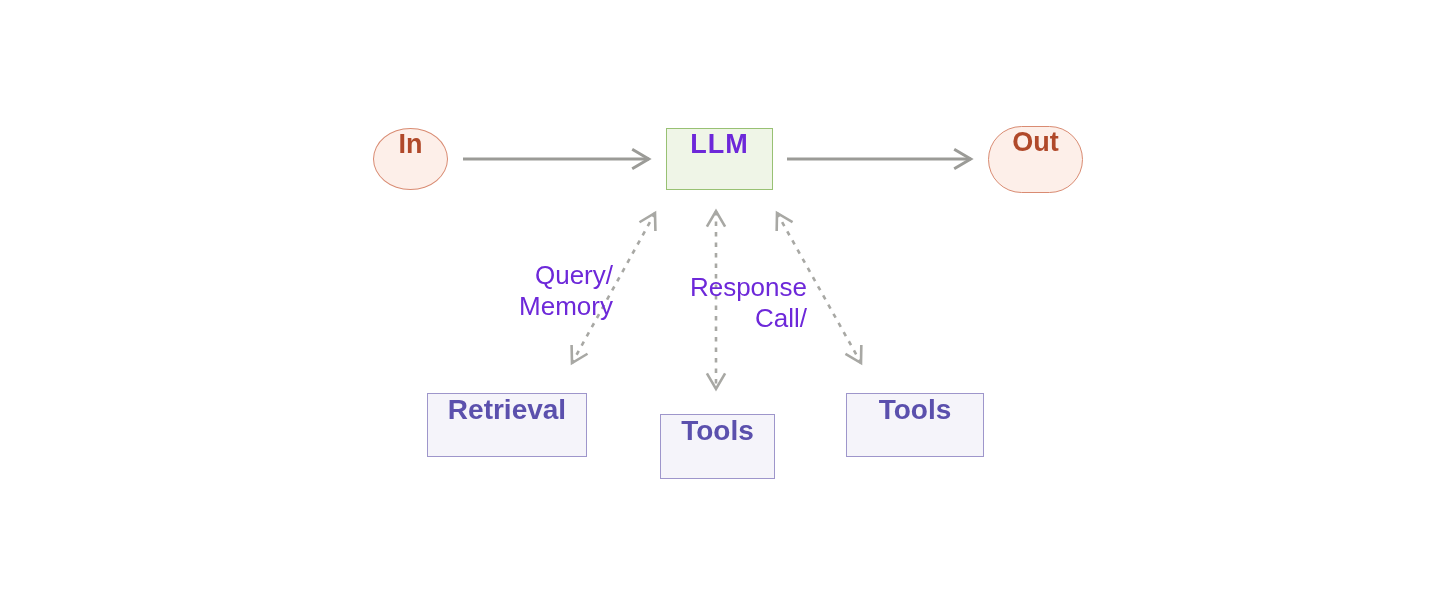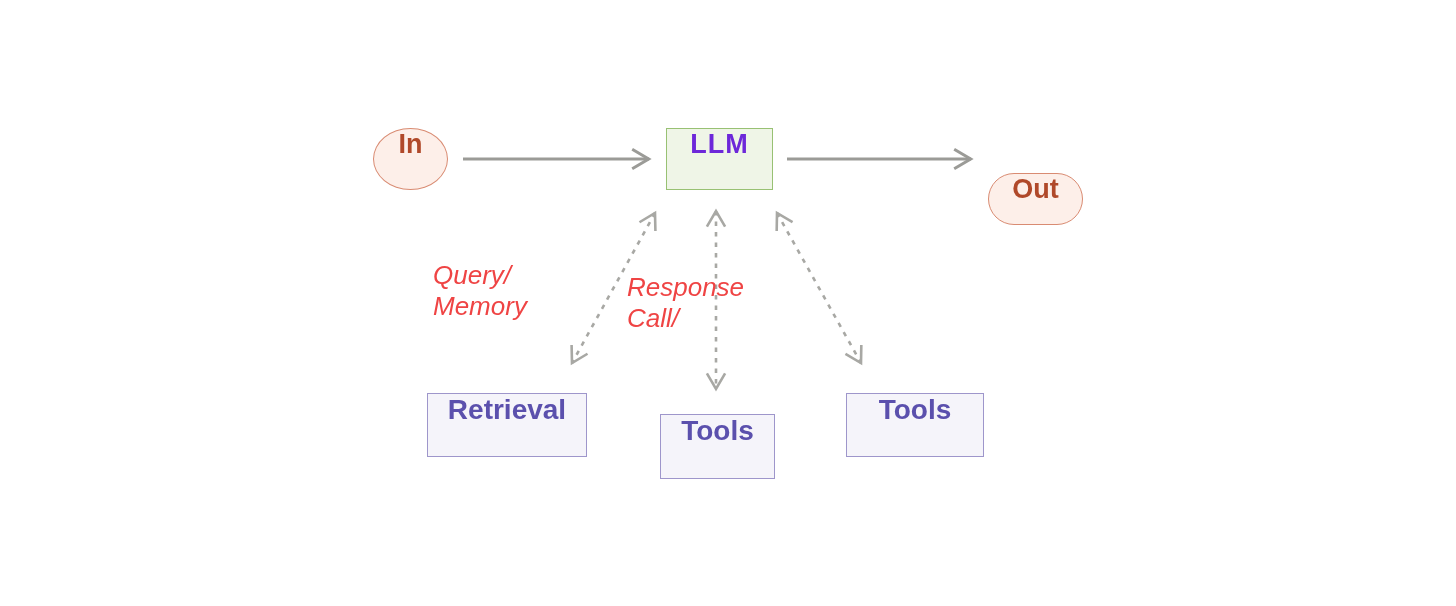"Out" .node-out { height: 52px -> 67px; margin-top: 47px -> none }
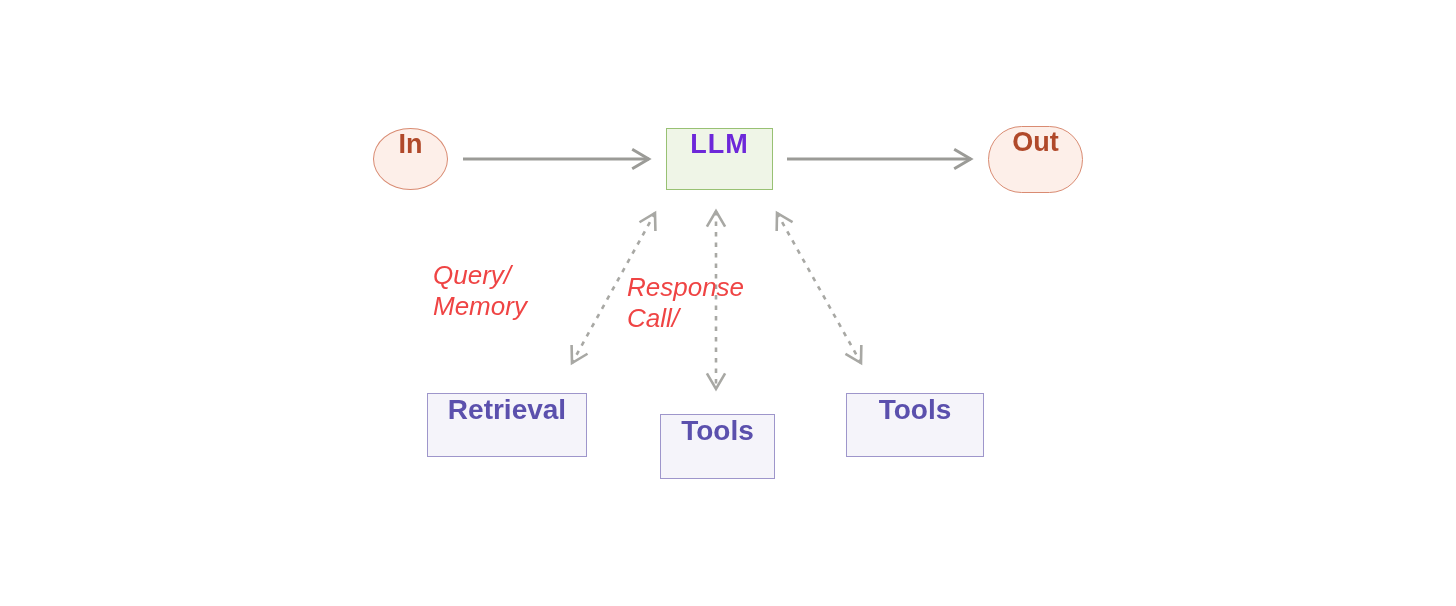"Query/" .edge-label { color: #ef4444 -> #6d28d9; font-style: italic -> none; text-align: left -> right }
